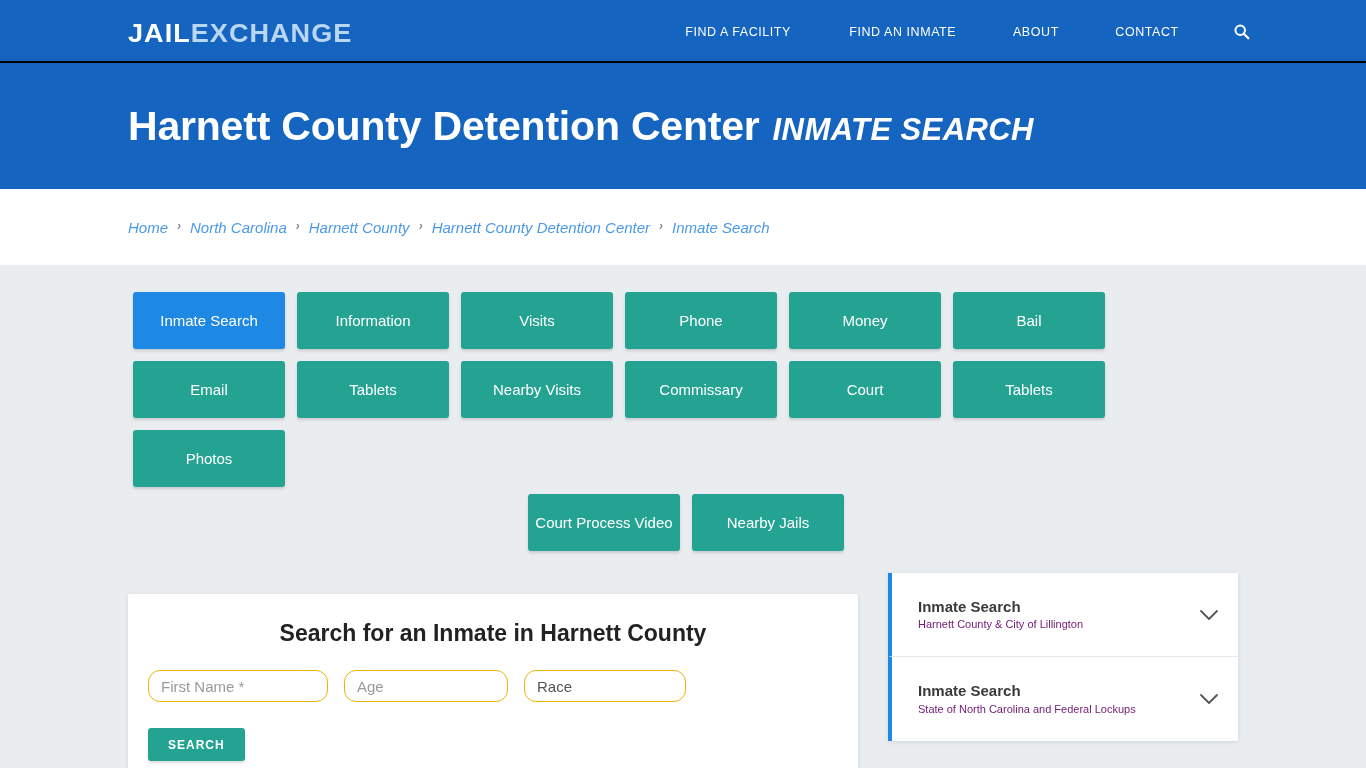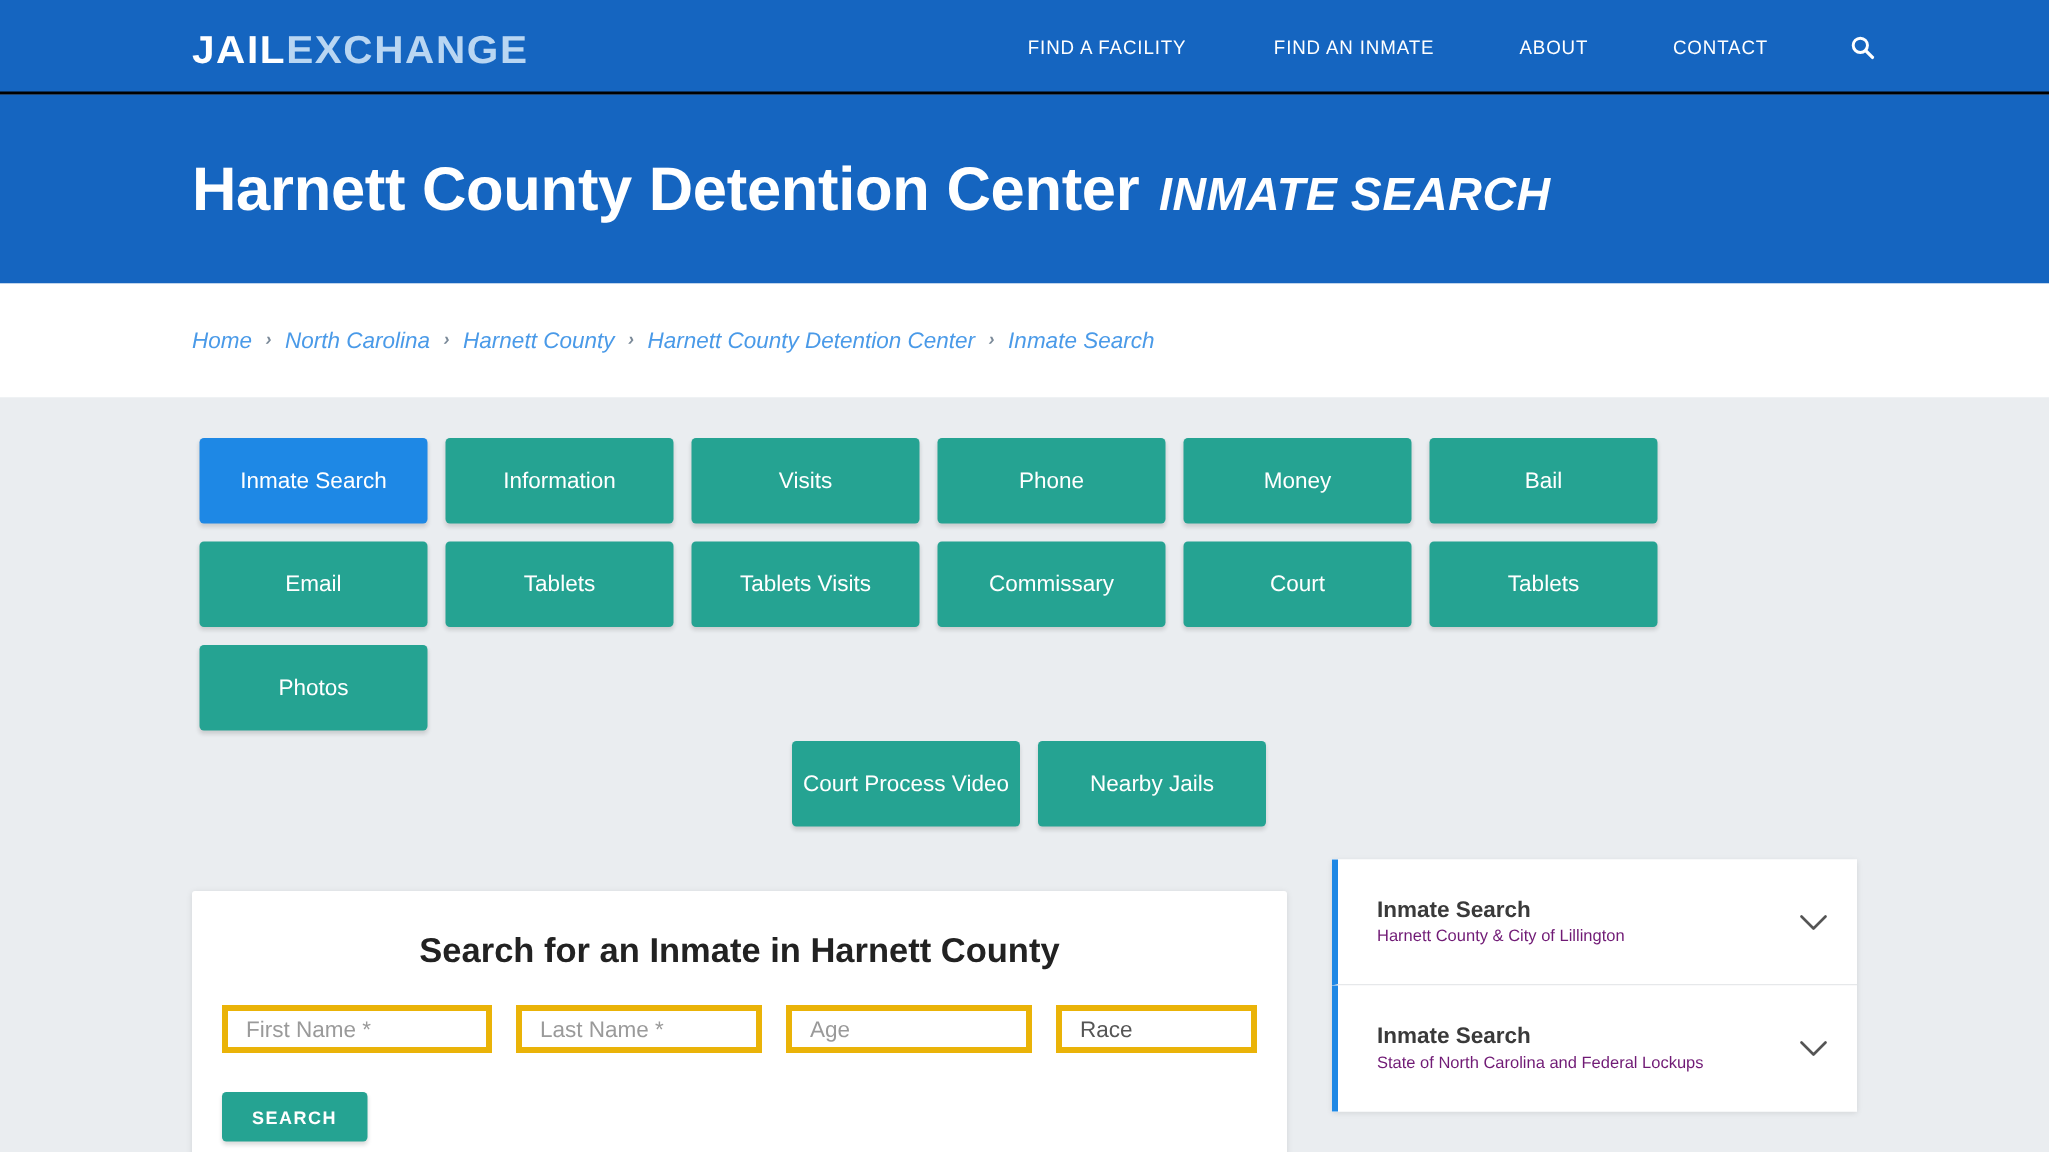"Tablets Visits" div.tab { text: Tablets -> Nearby }
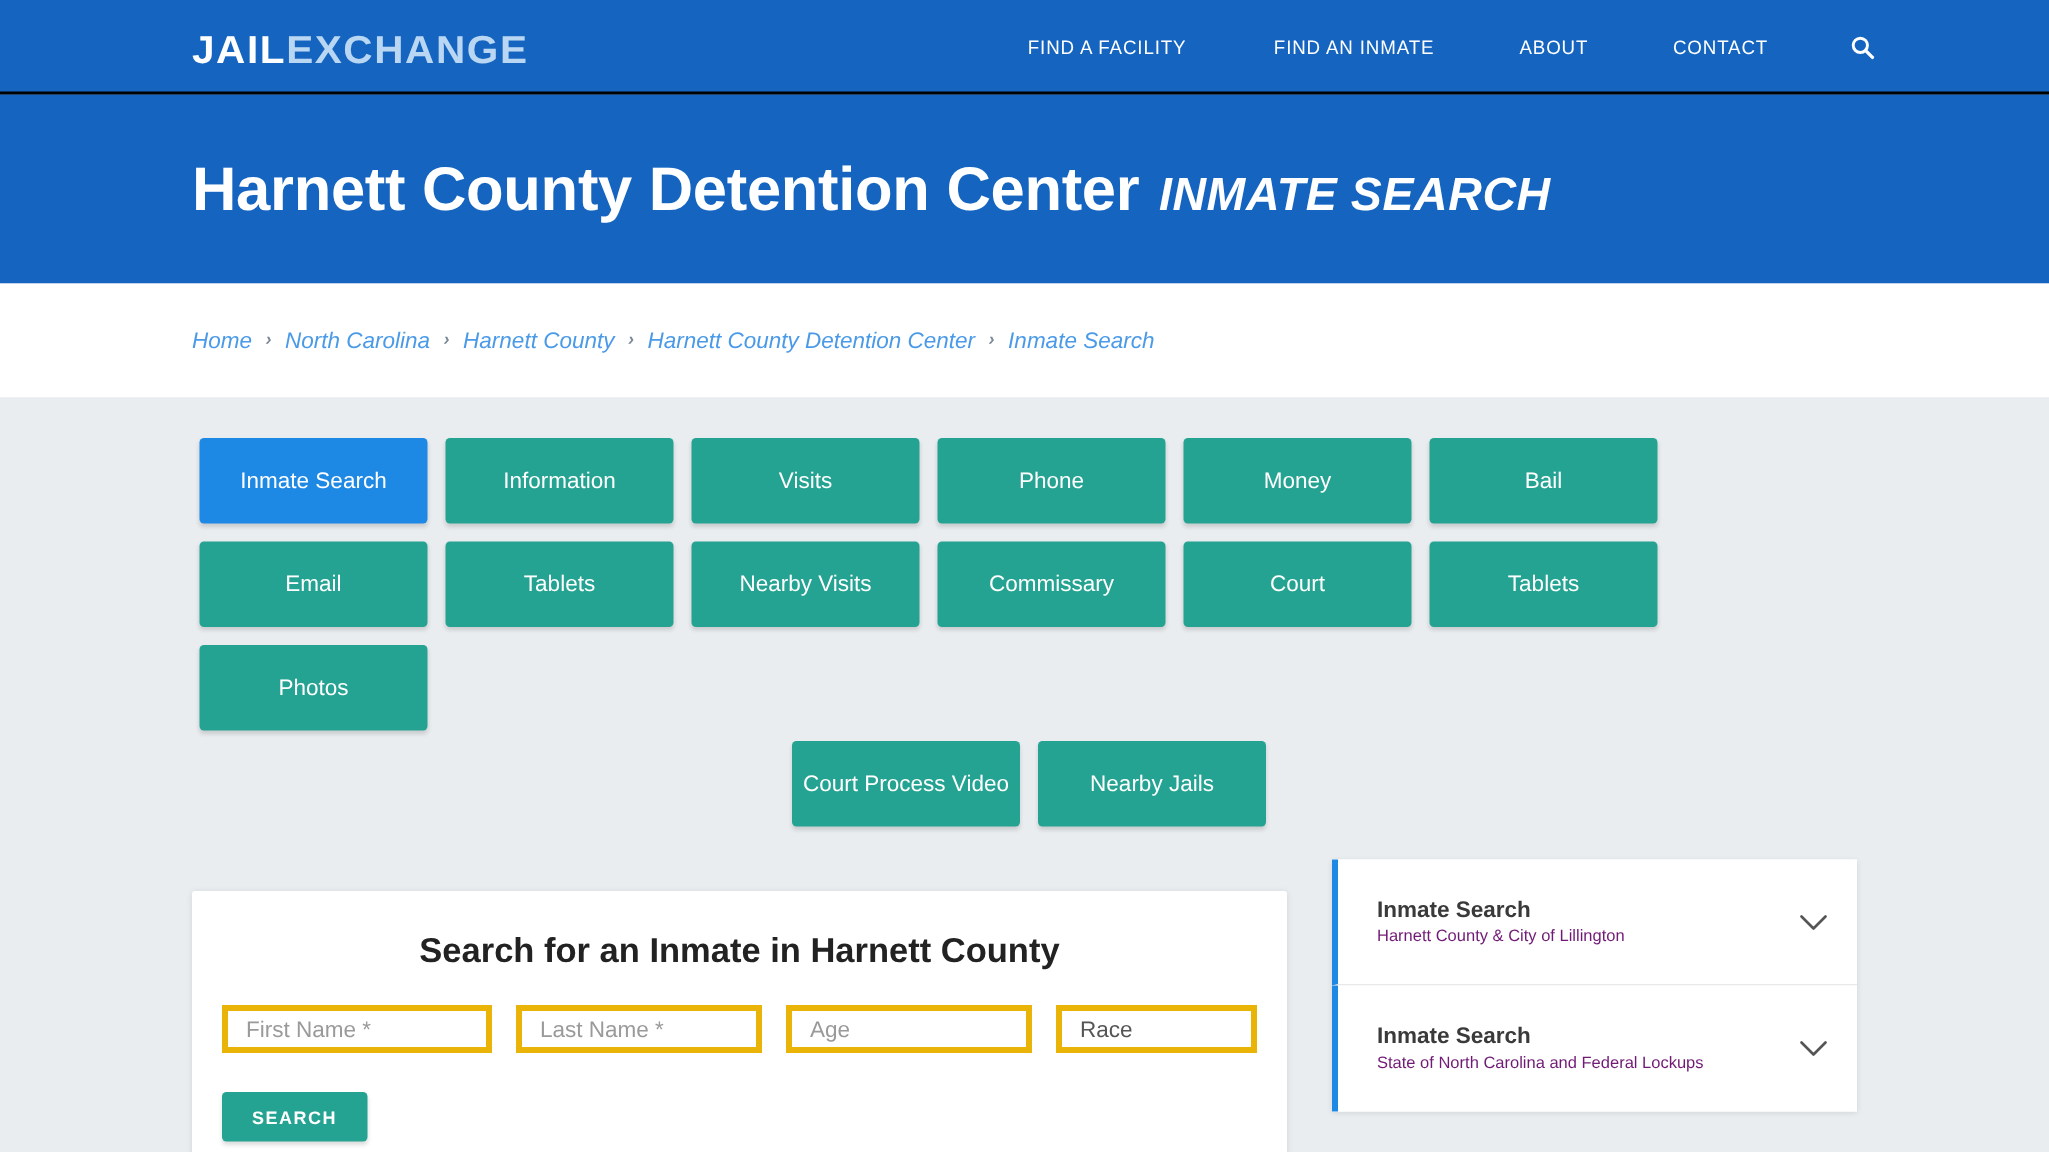"First Name *" .form-row input, .form-row select { border: 4px solid #eab308 -> 1px solid #eab308; border-radius: 0 -> 12px }
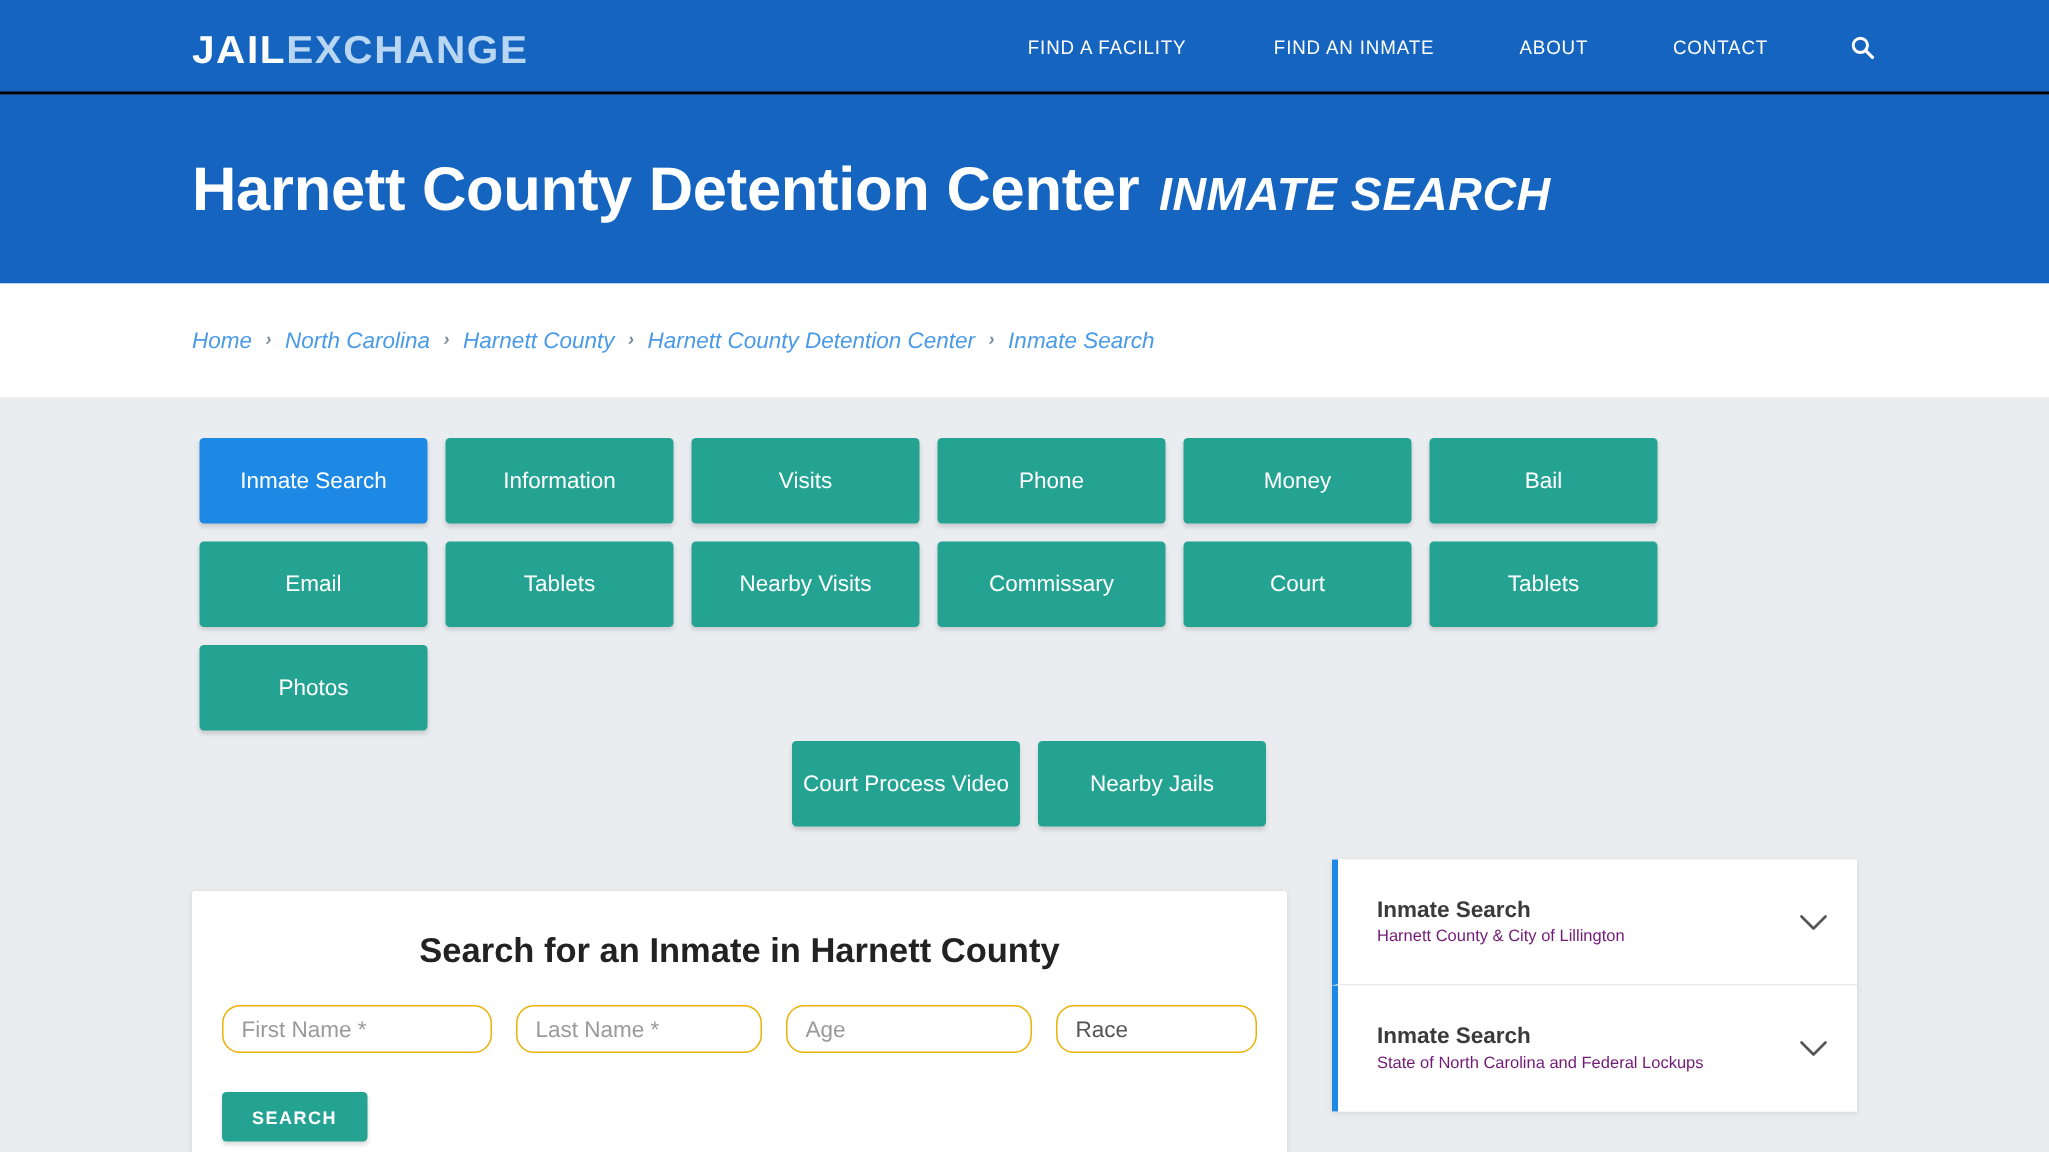"Last Name *" input.f-last { html: <input> -> none }
